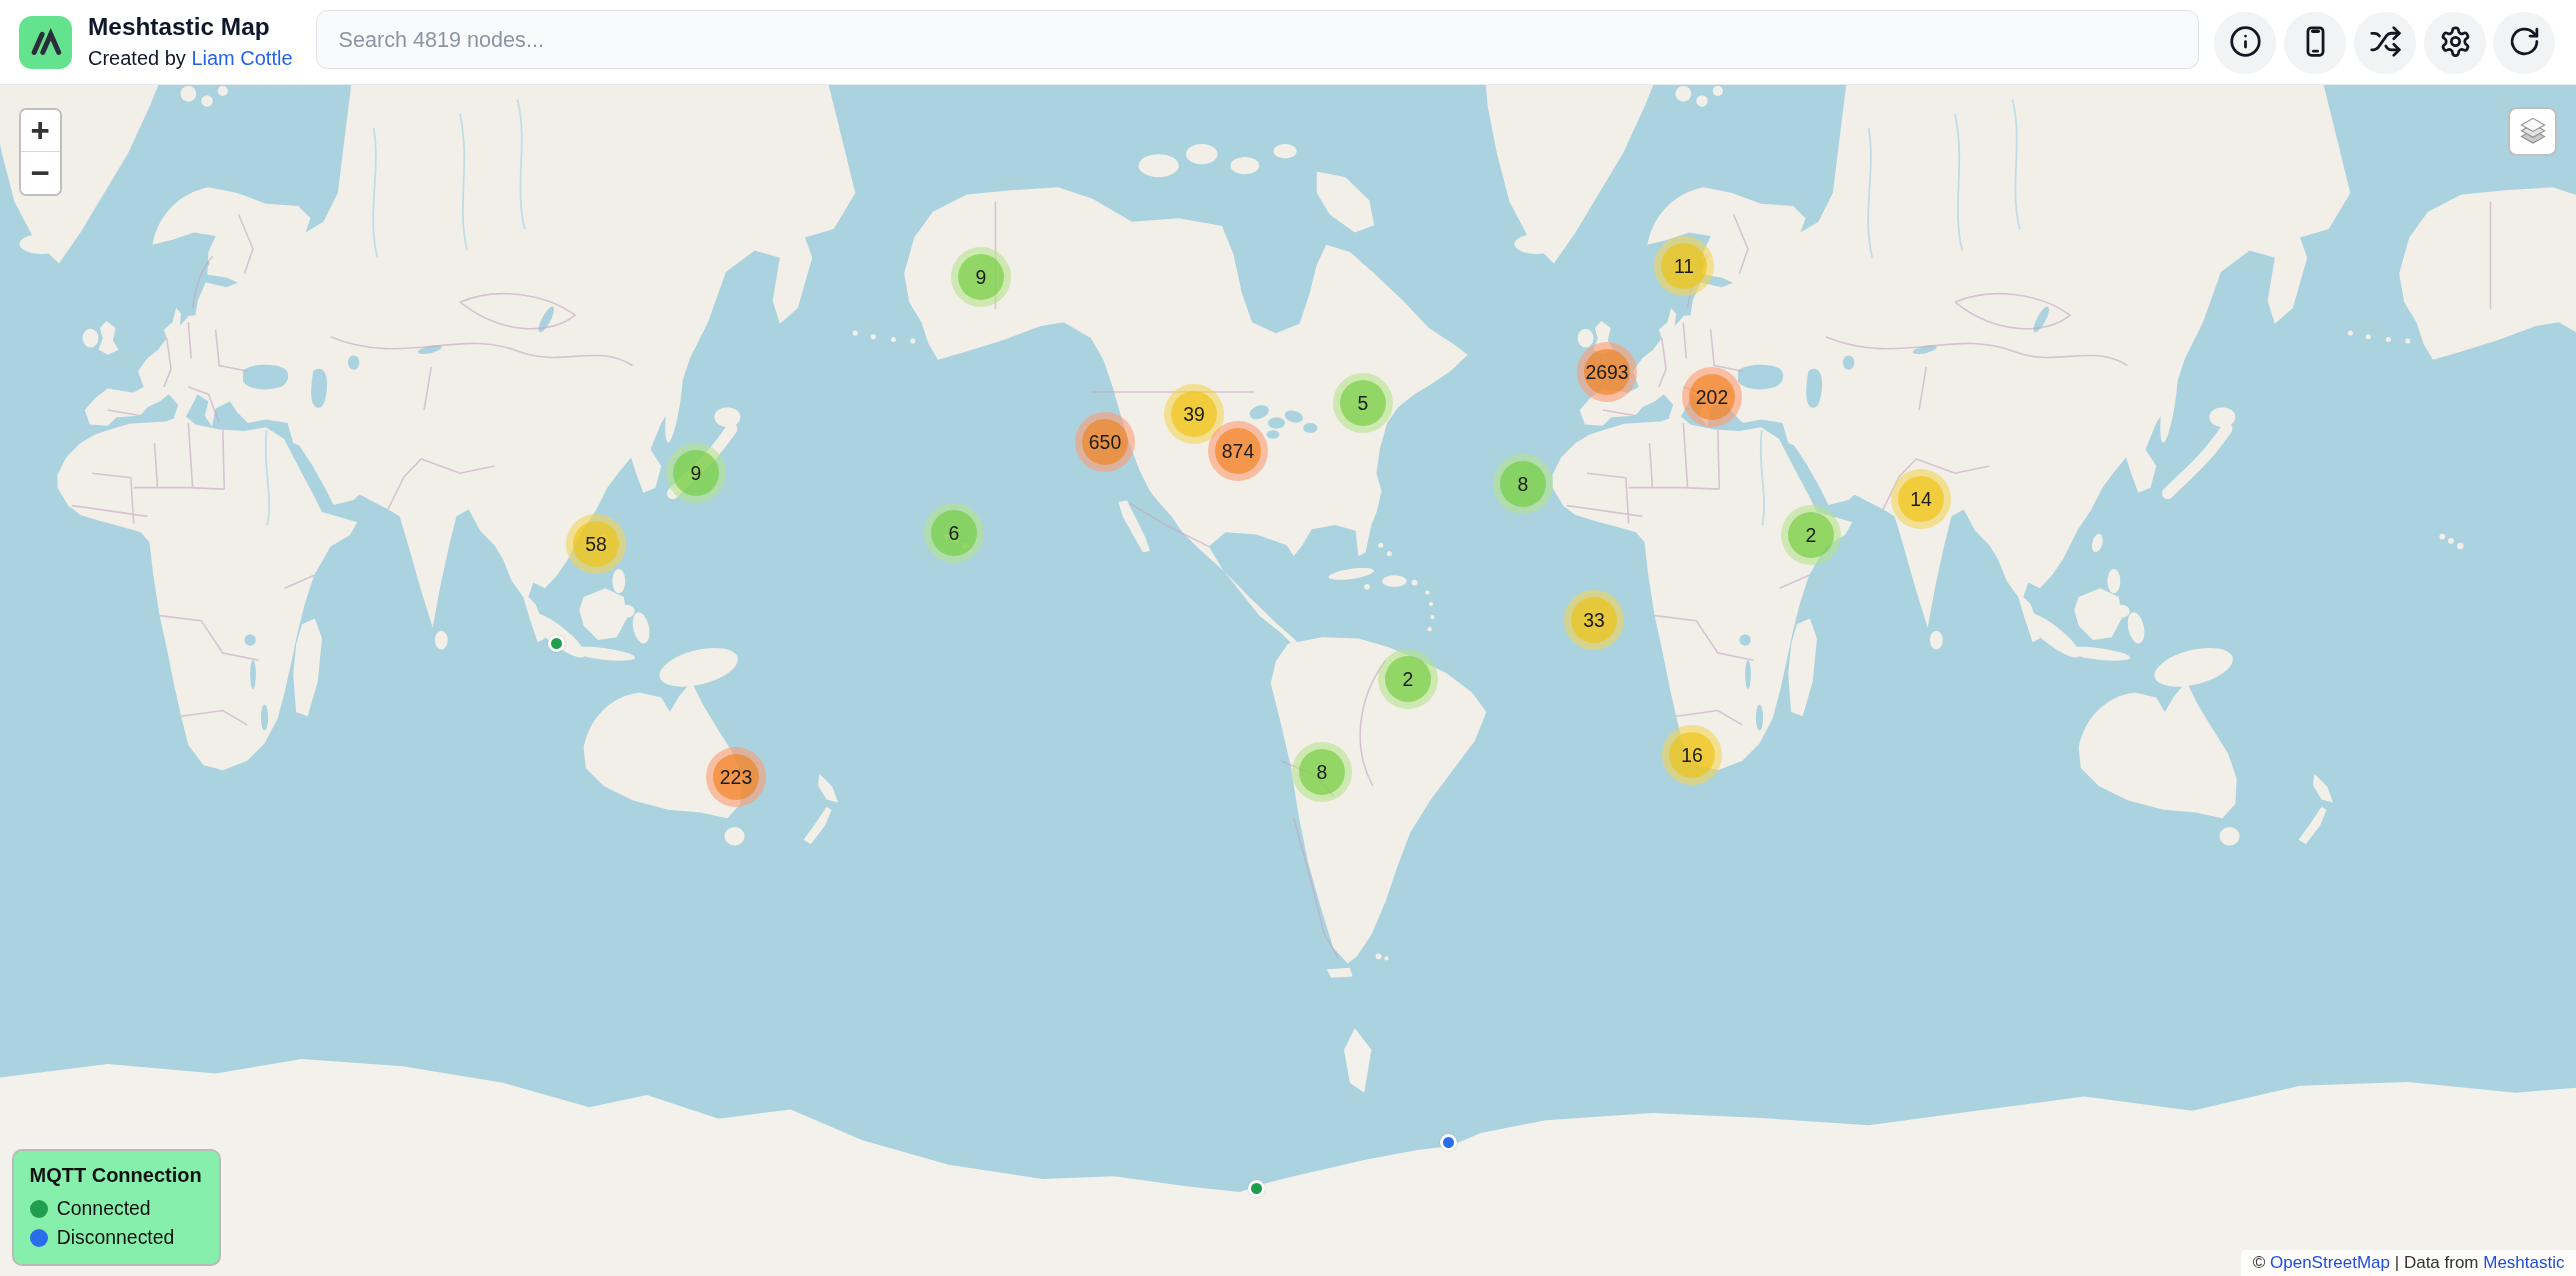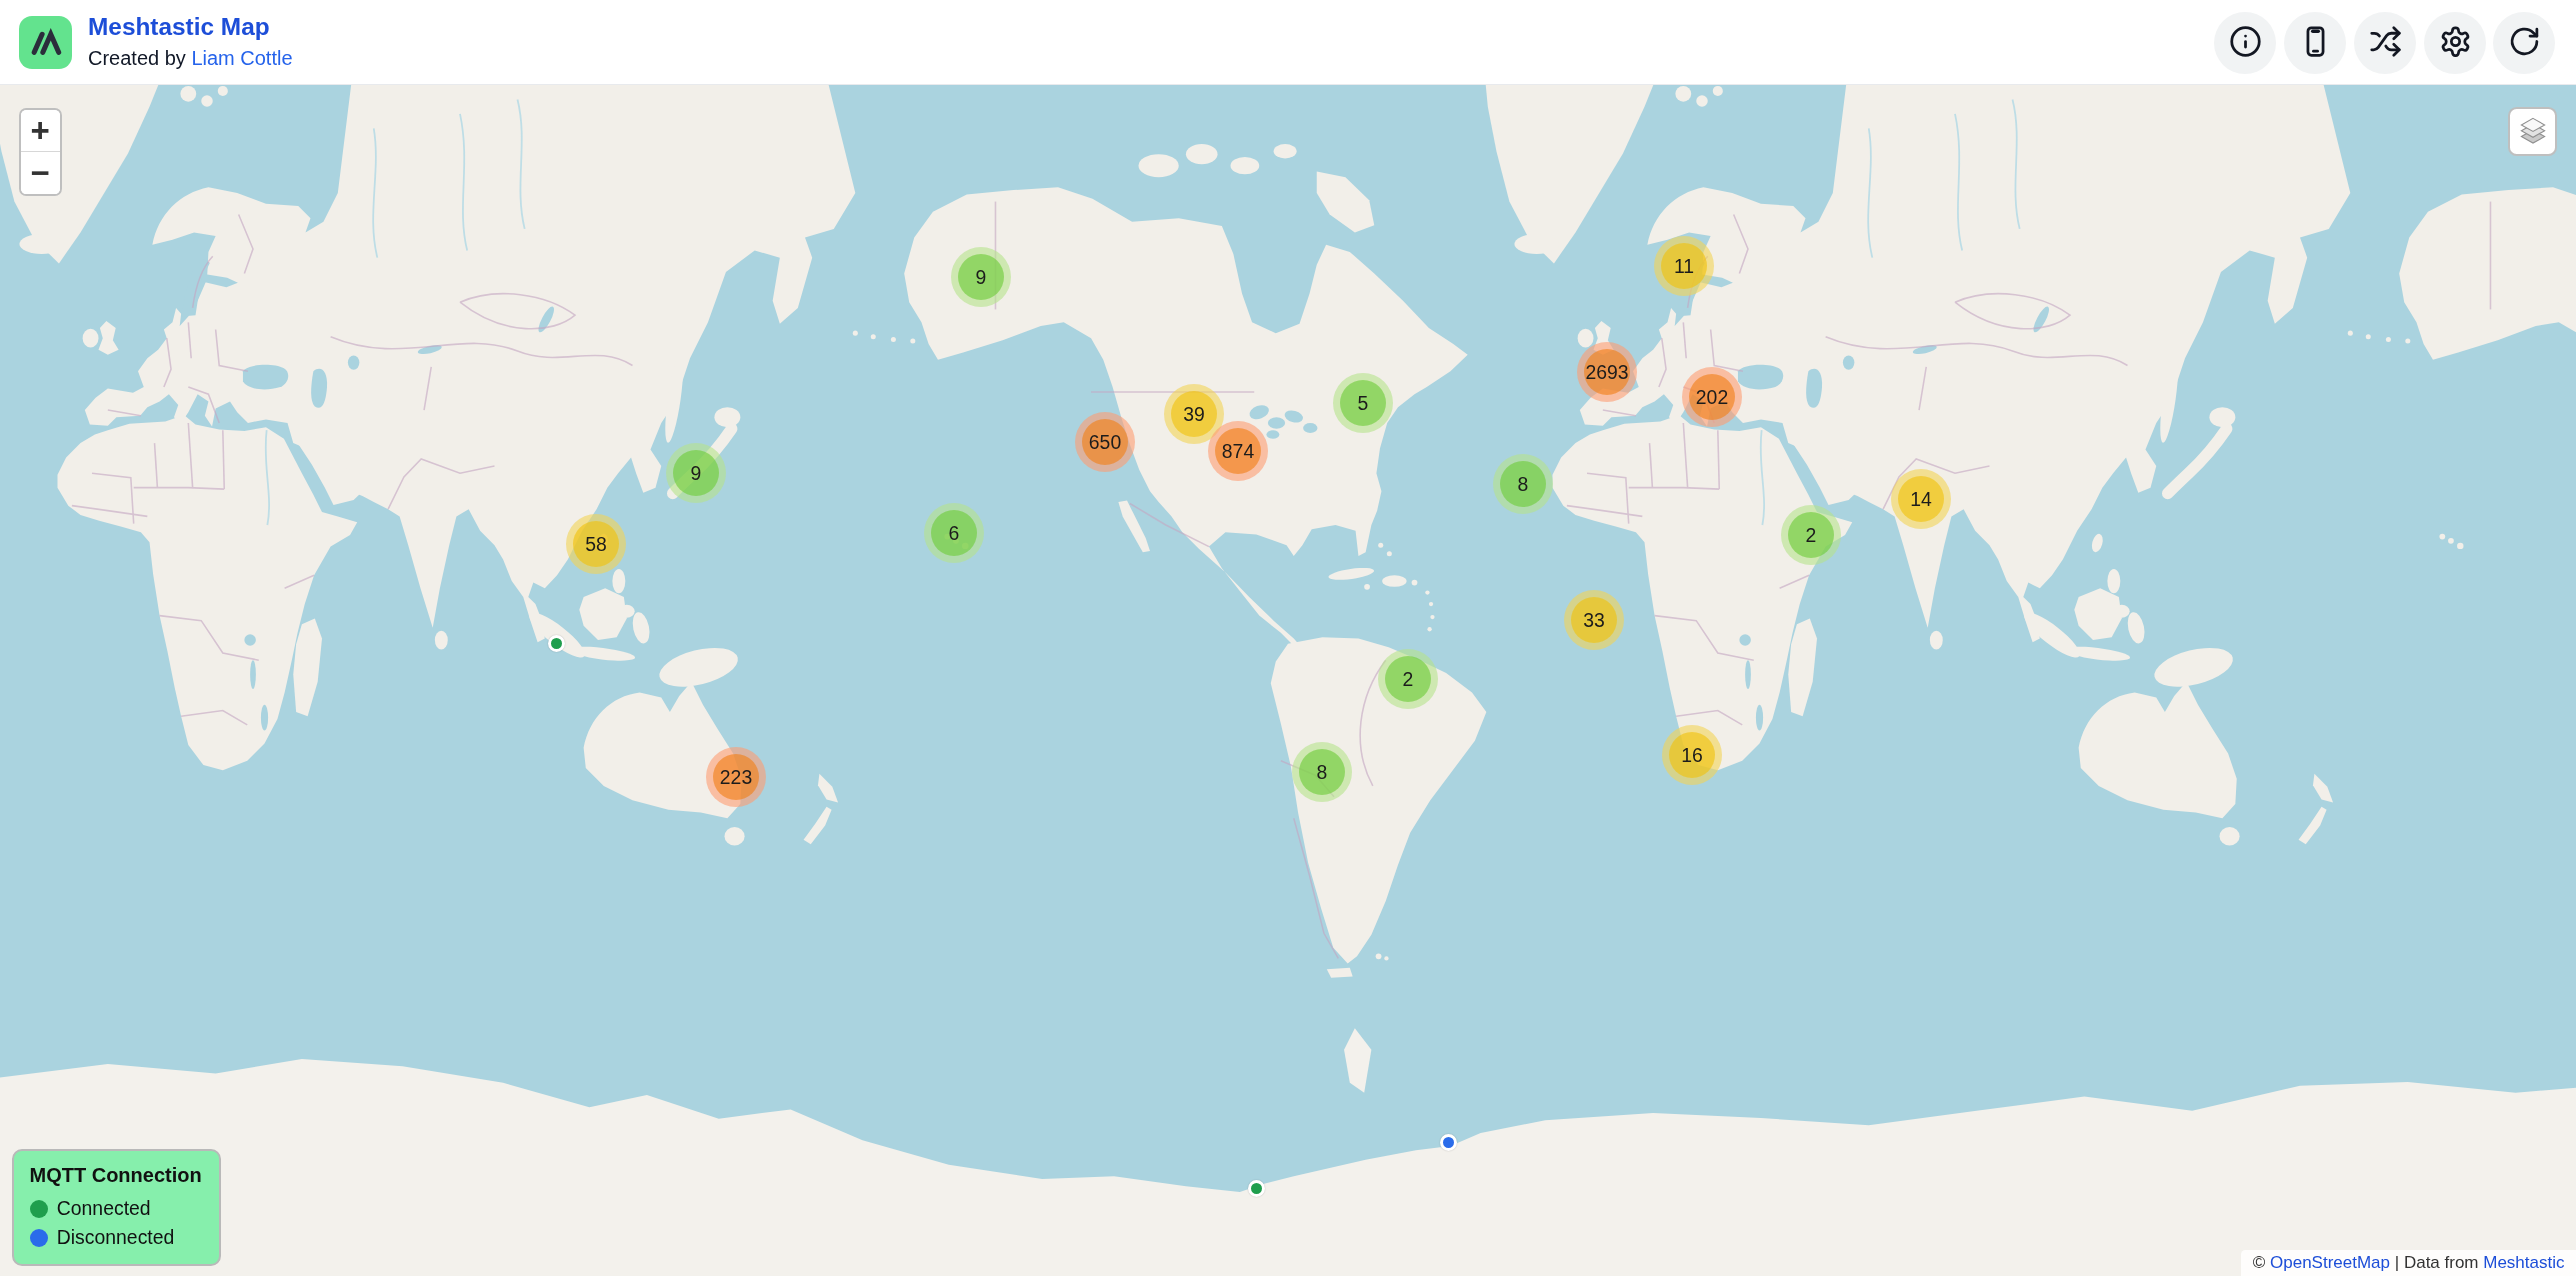"Meshtastic Map" .brand .title { color: #1d4ed8 -> #0f172a }
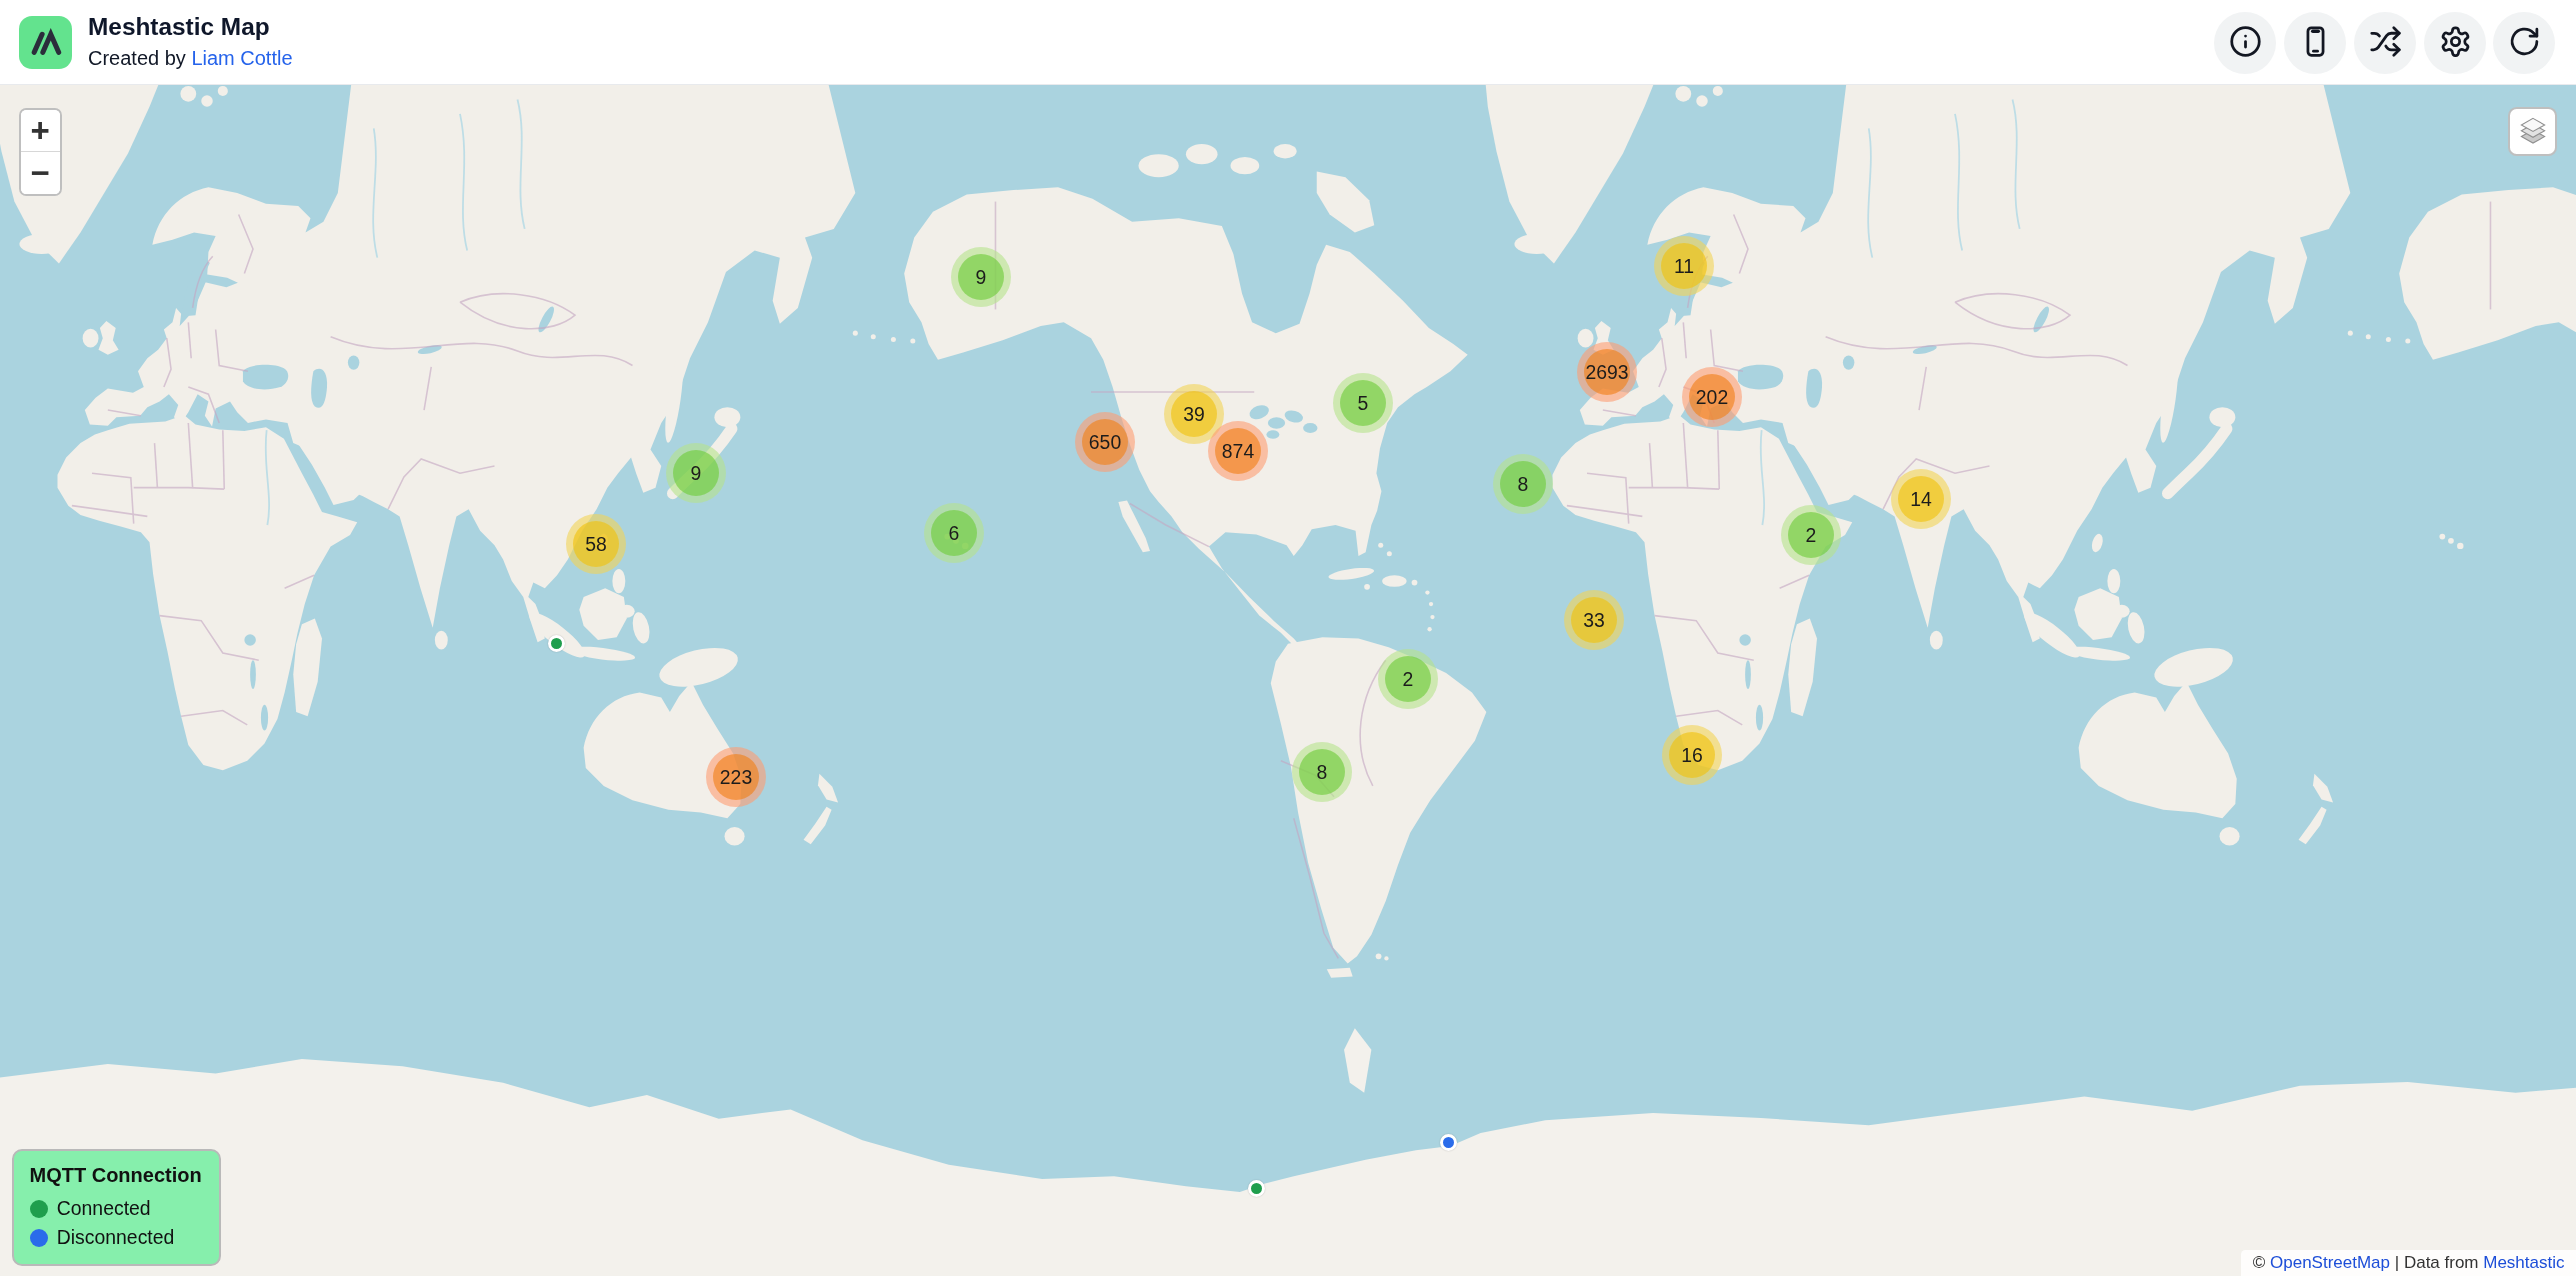"Search 4819 nodes..." input.search { html: none -> <input> }
